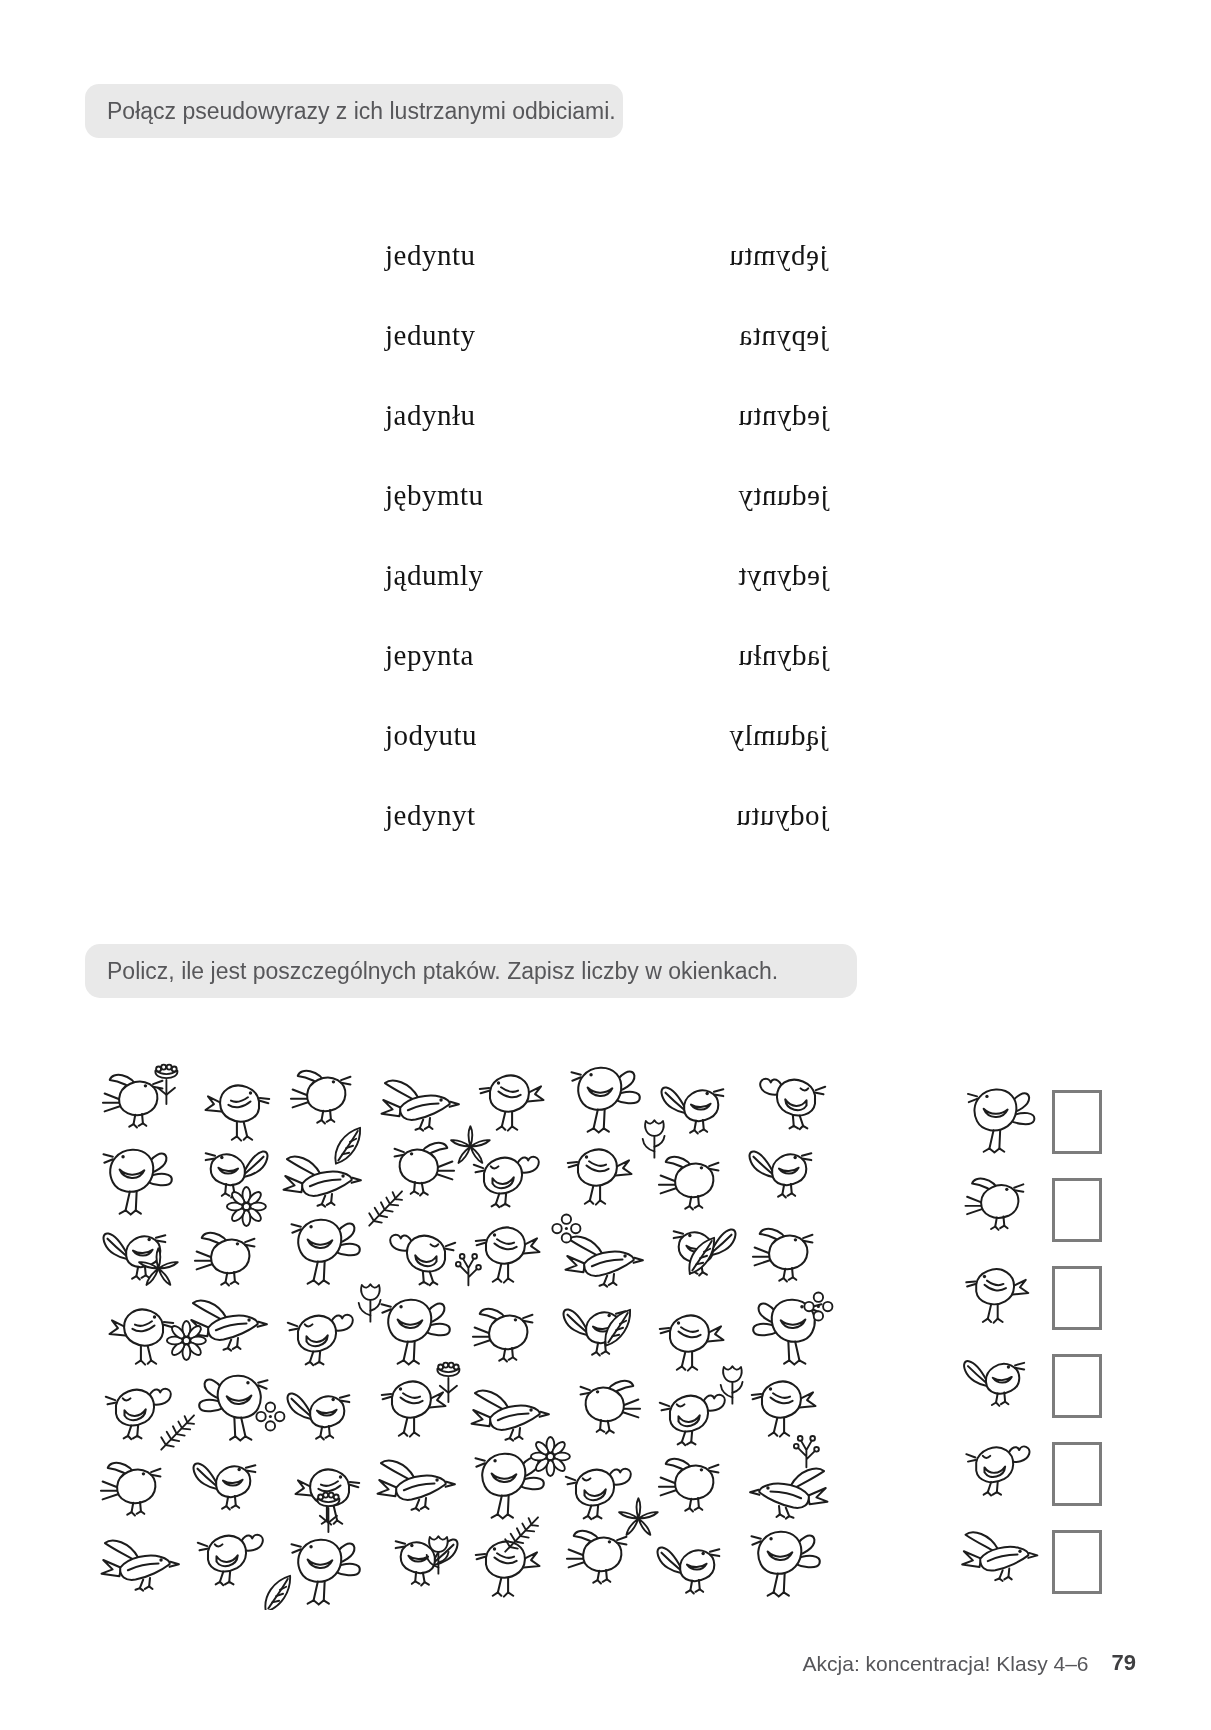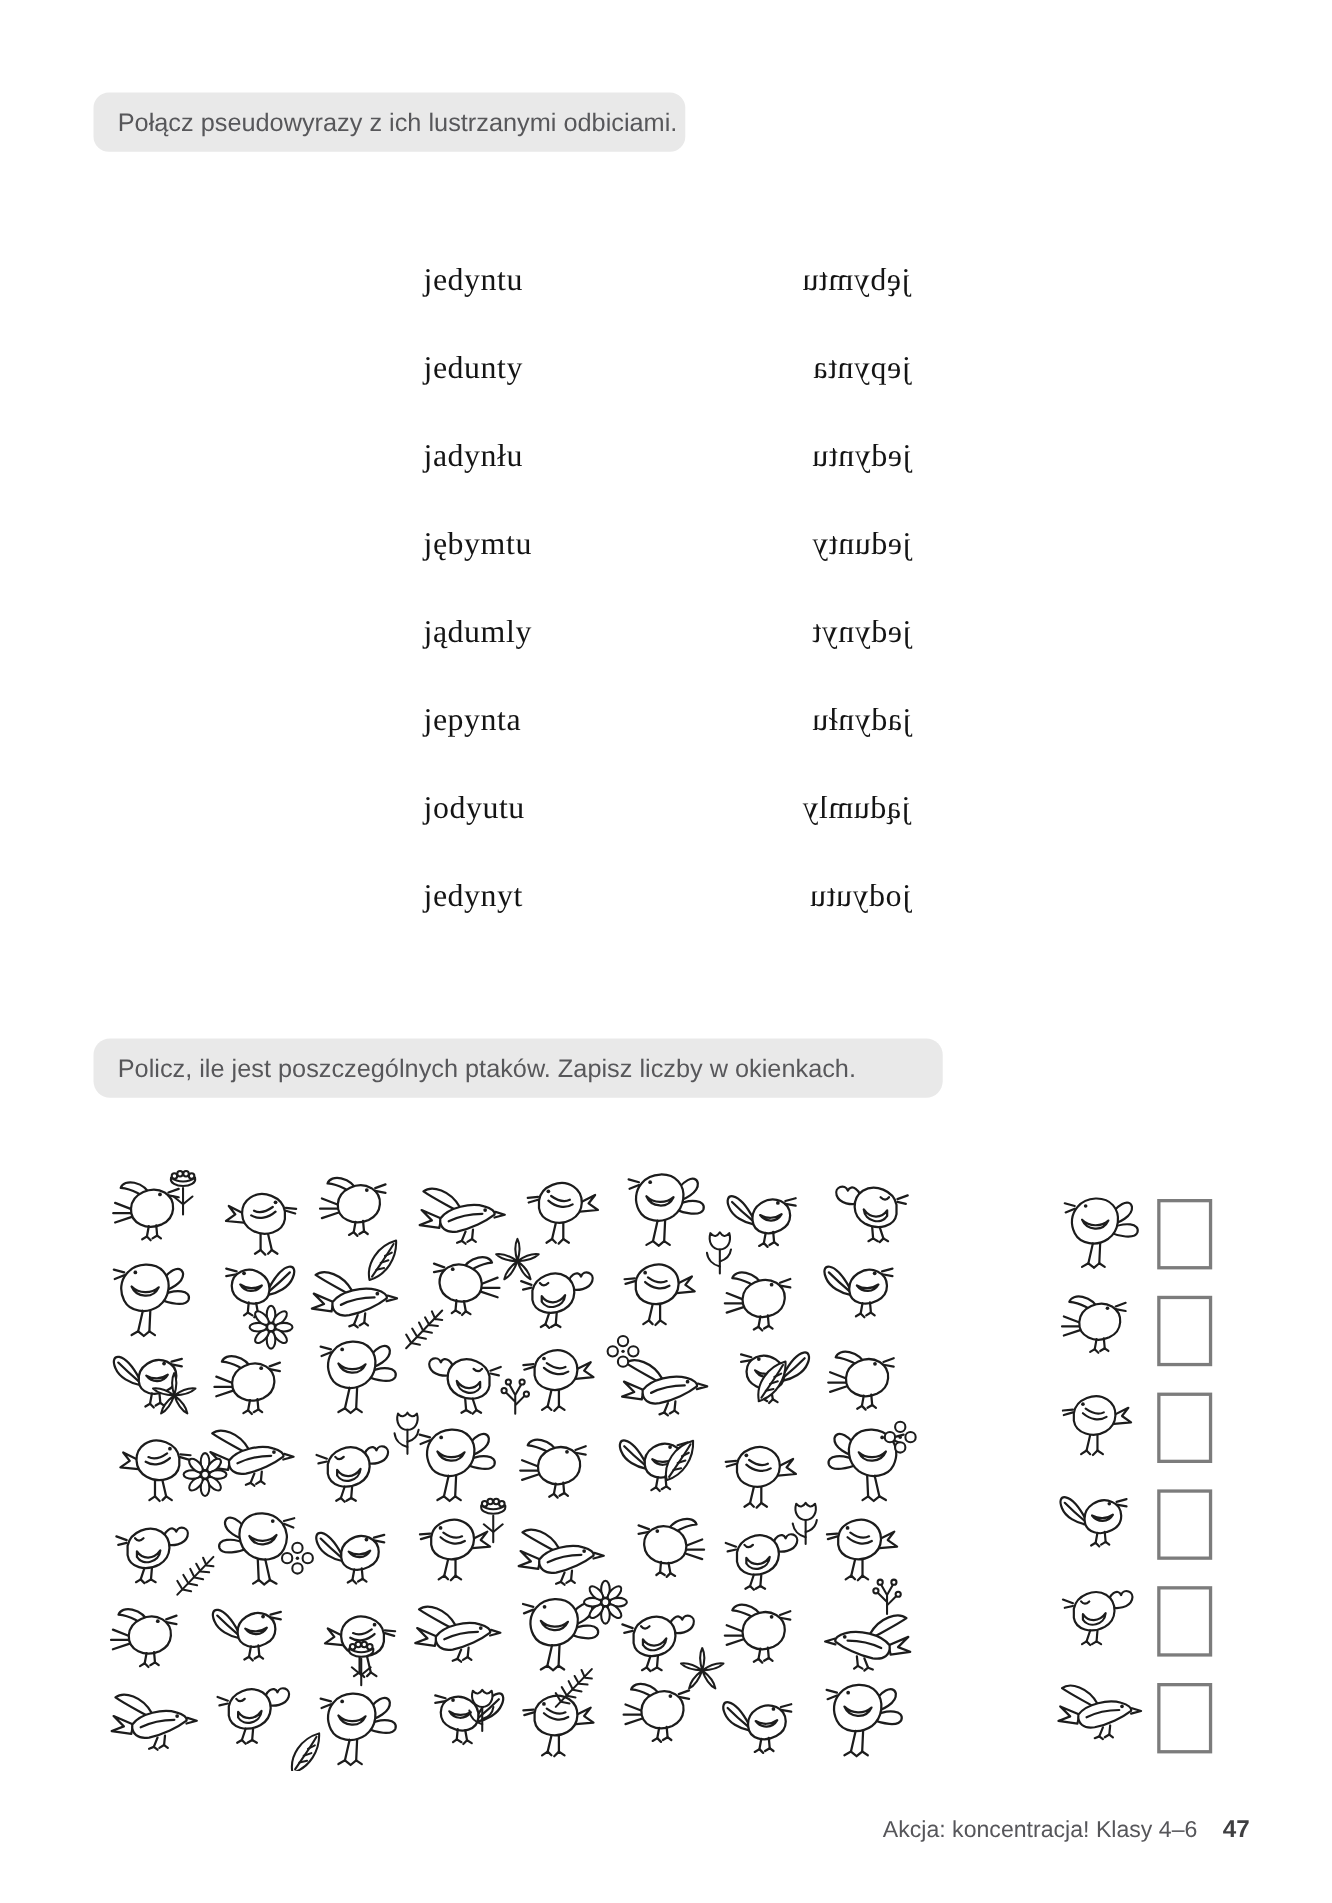"47" span.pagenum { text: 47 -> 79 }
